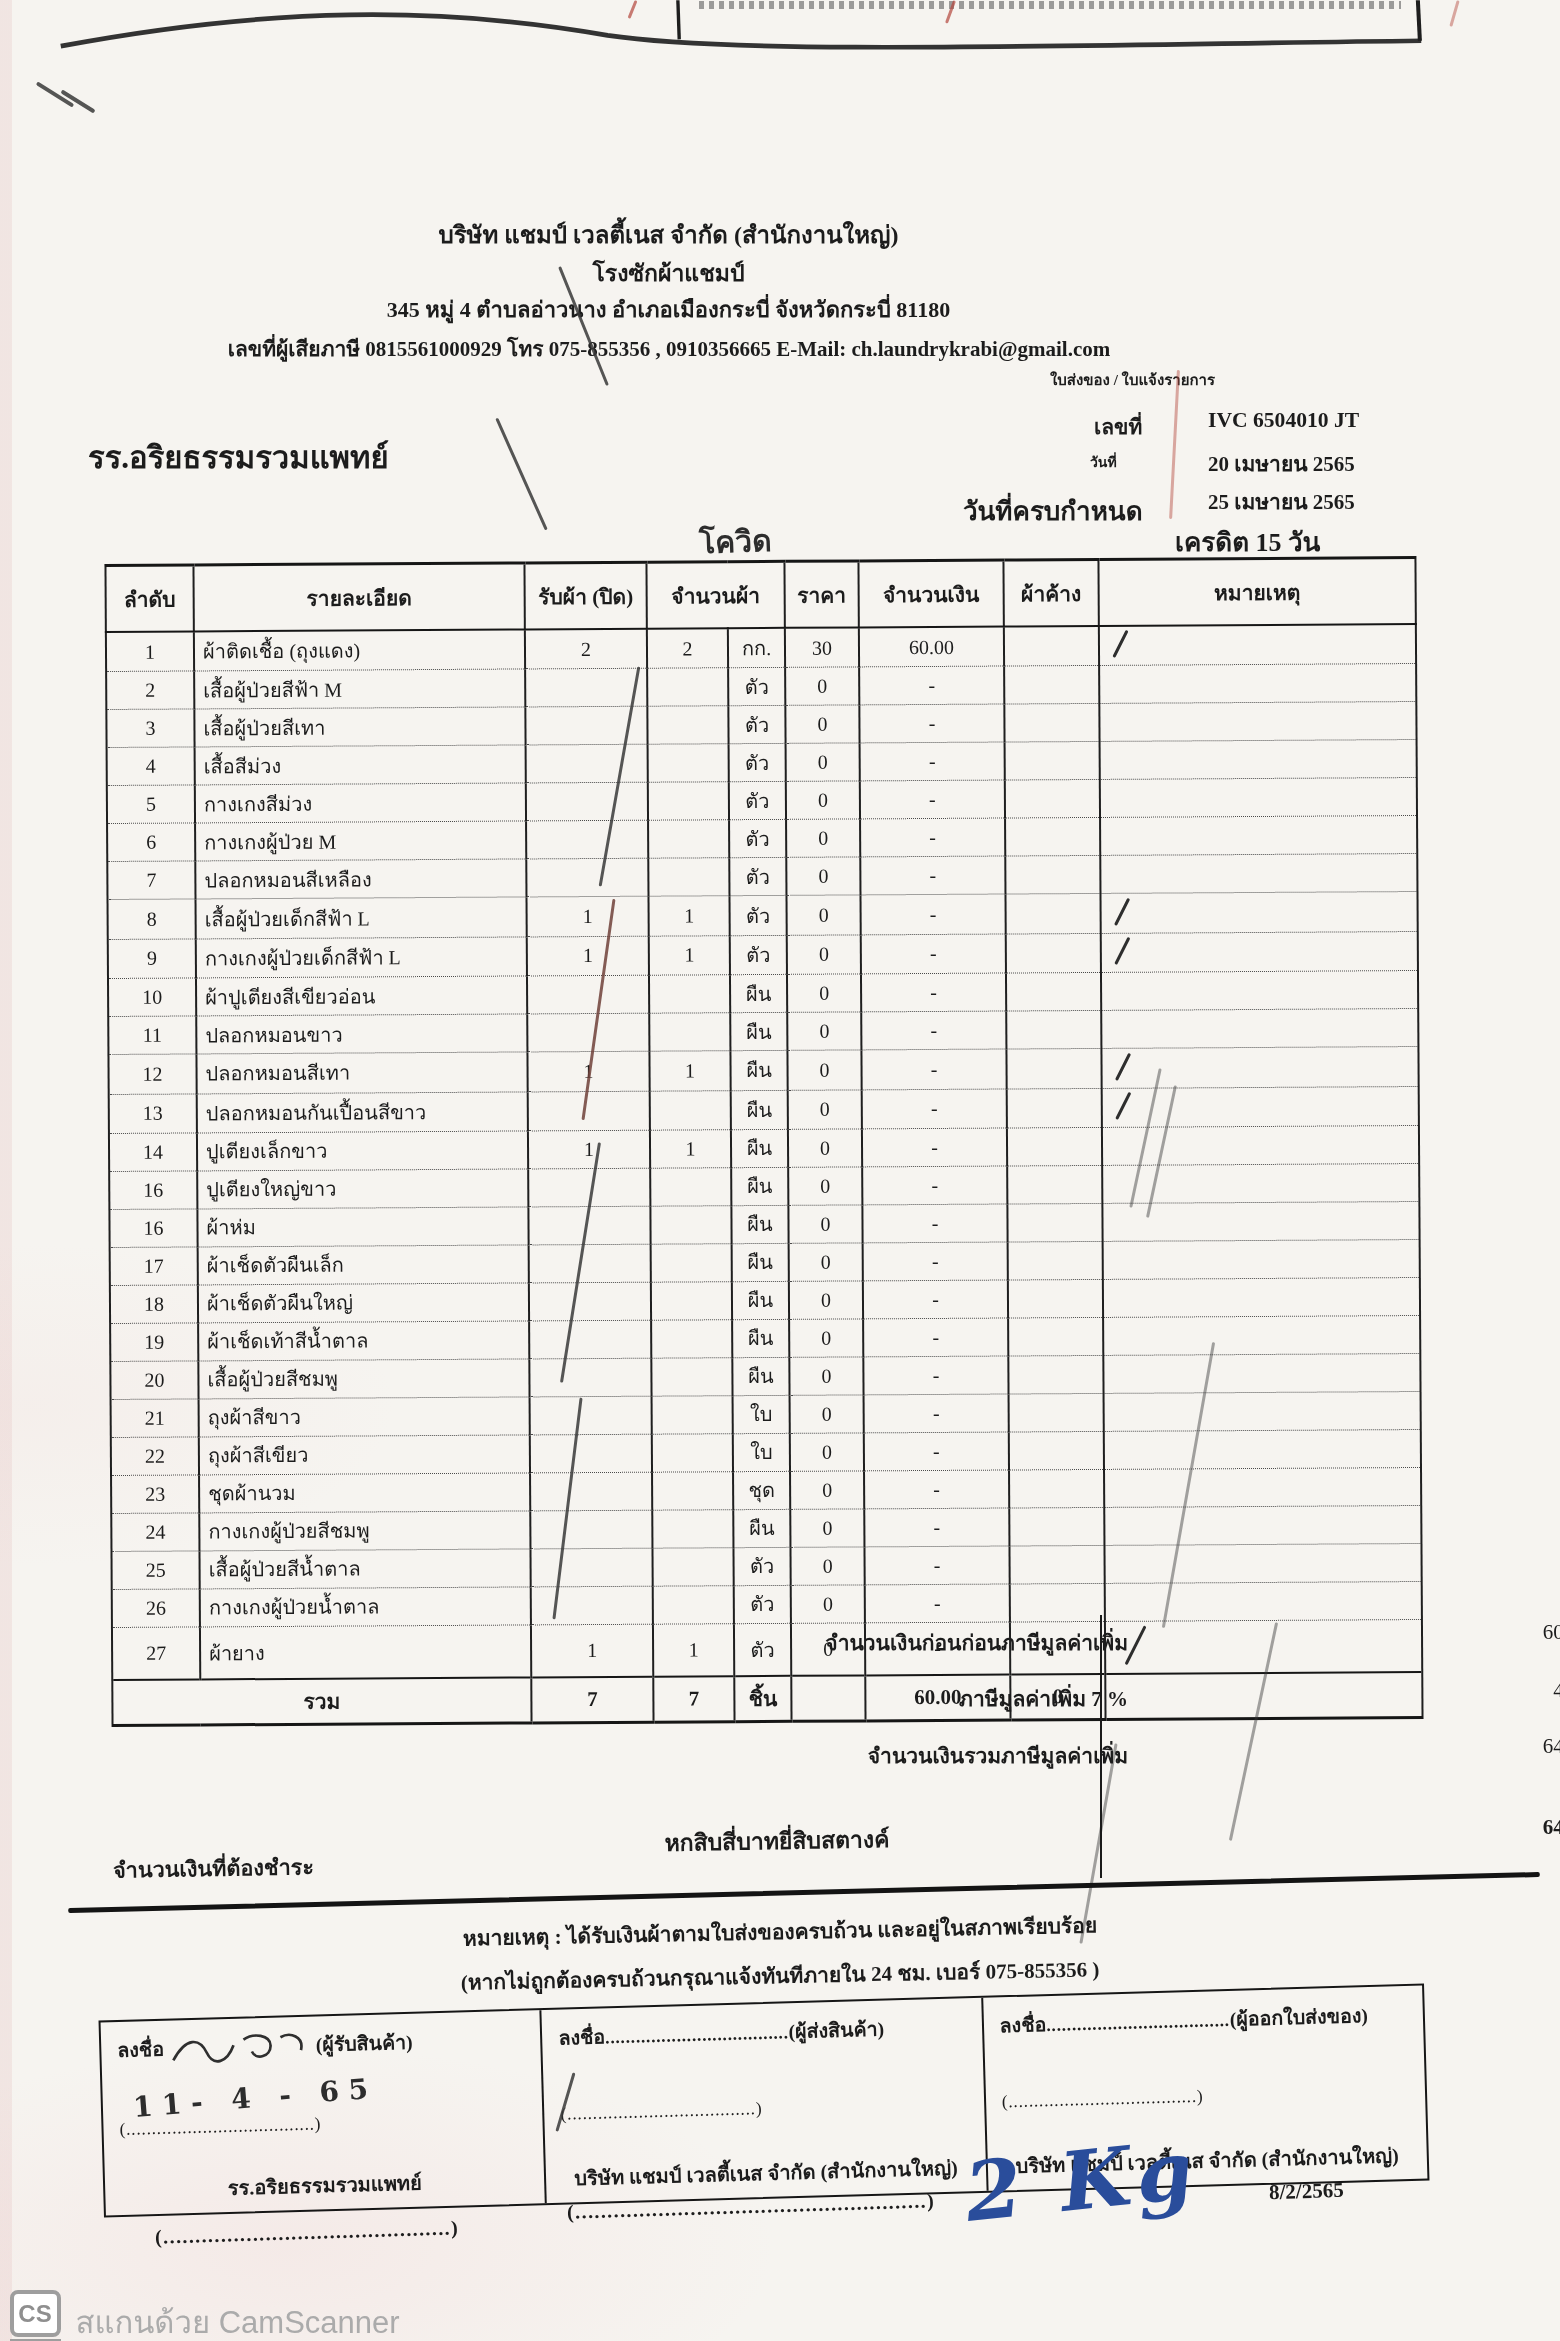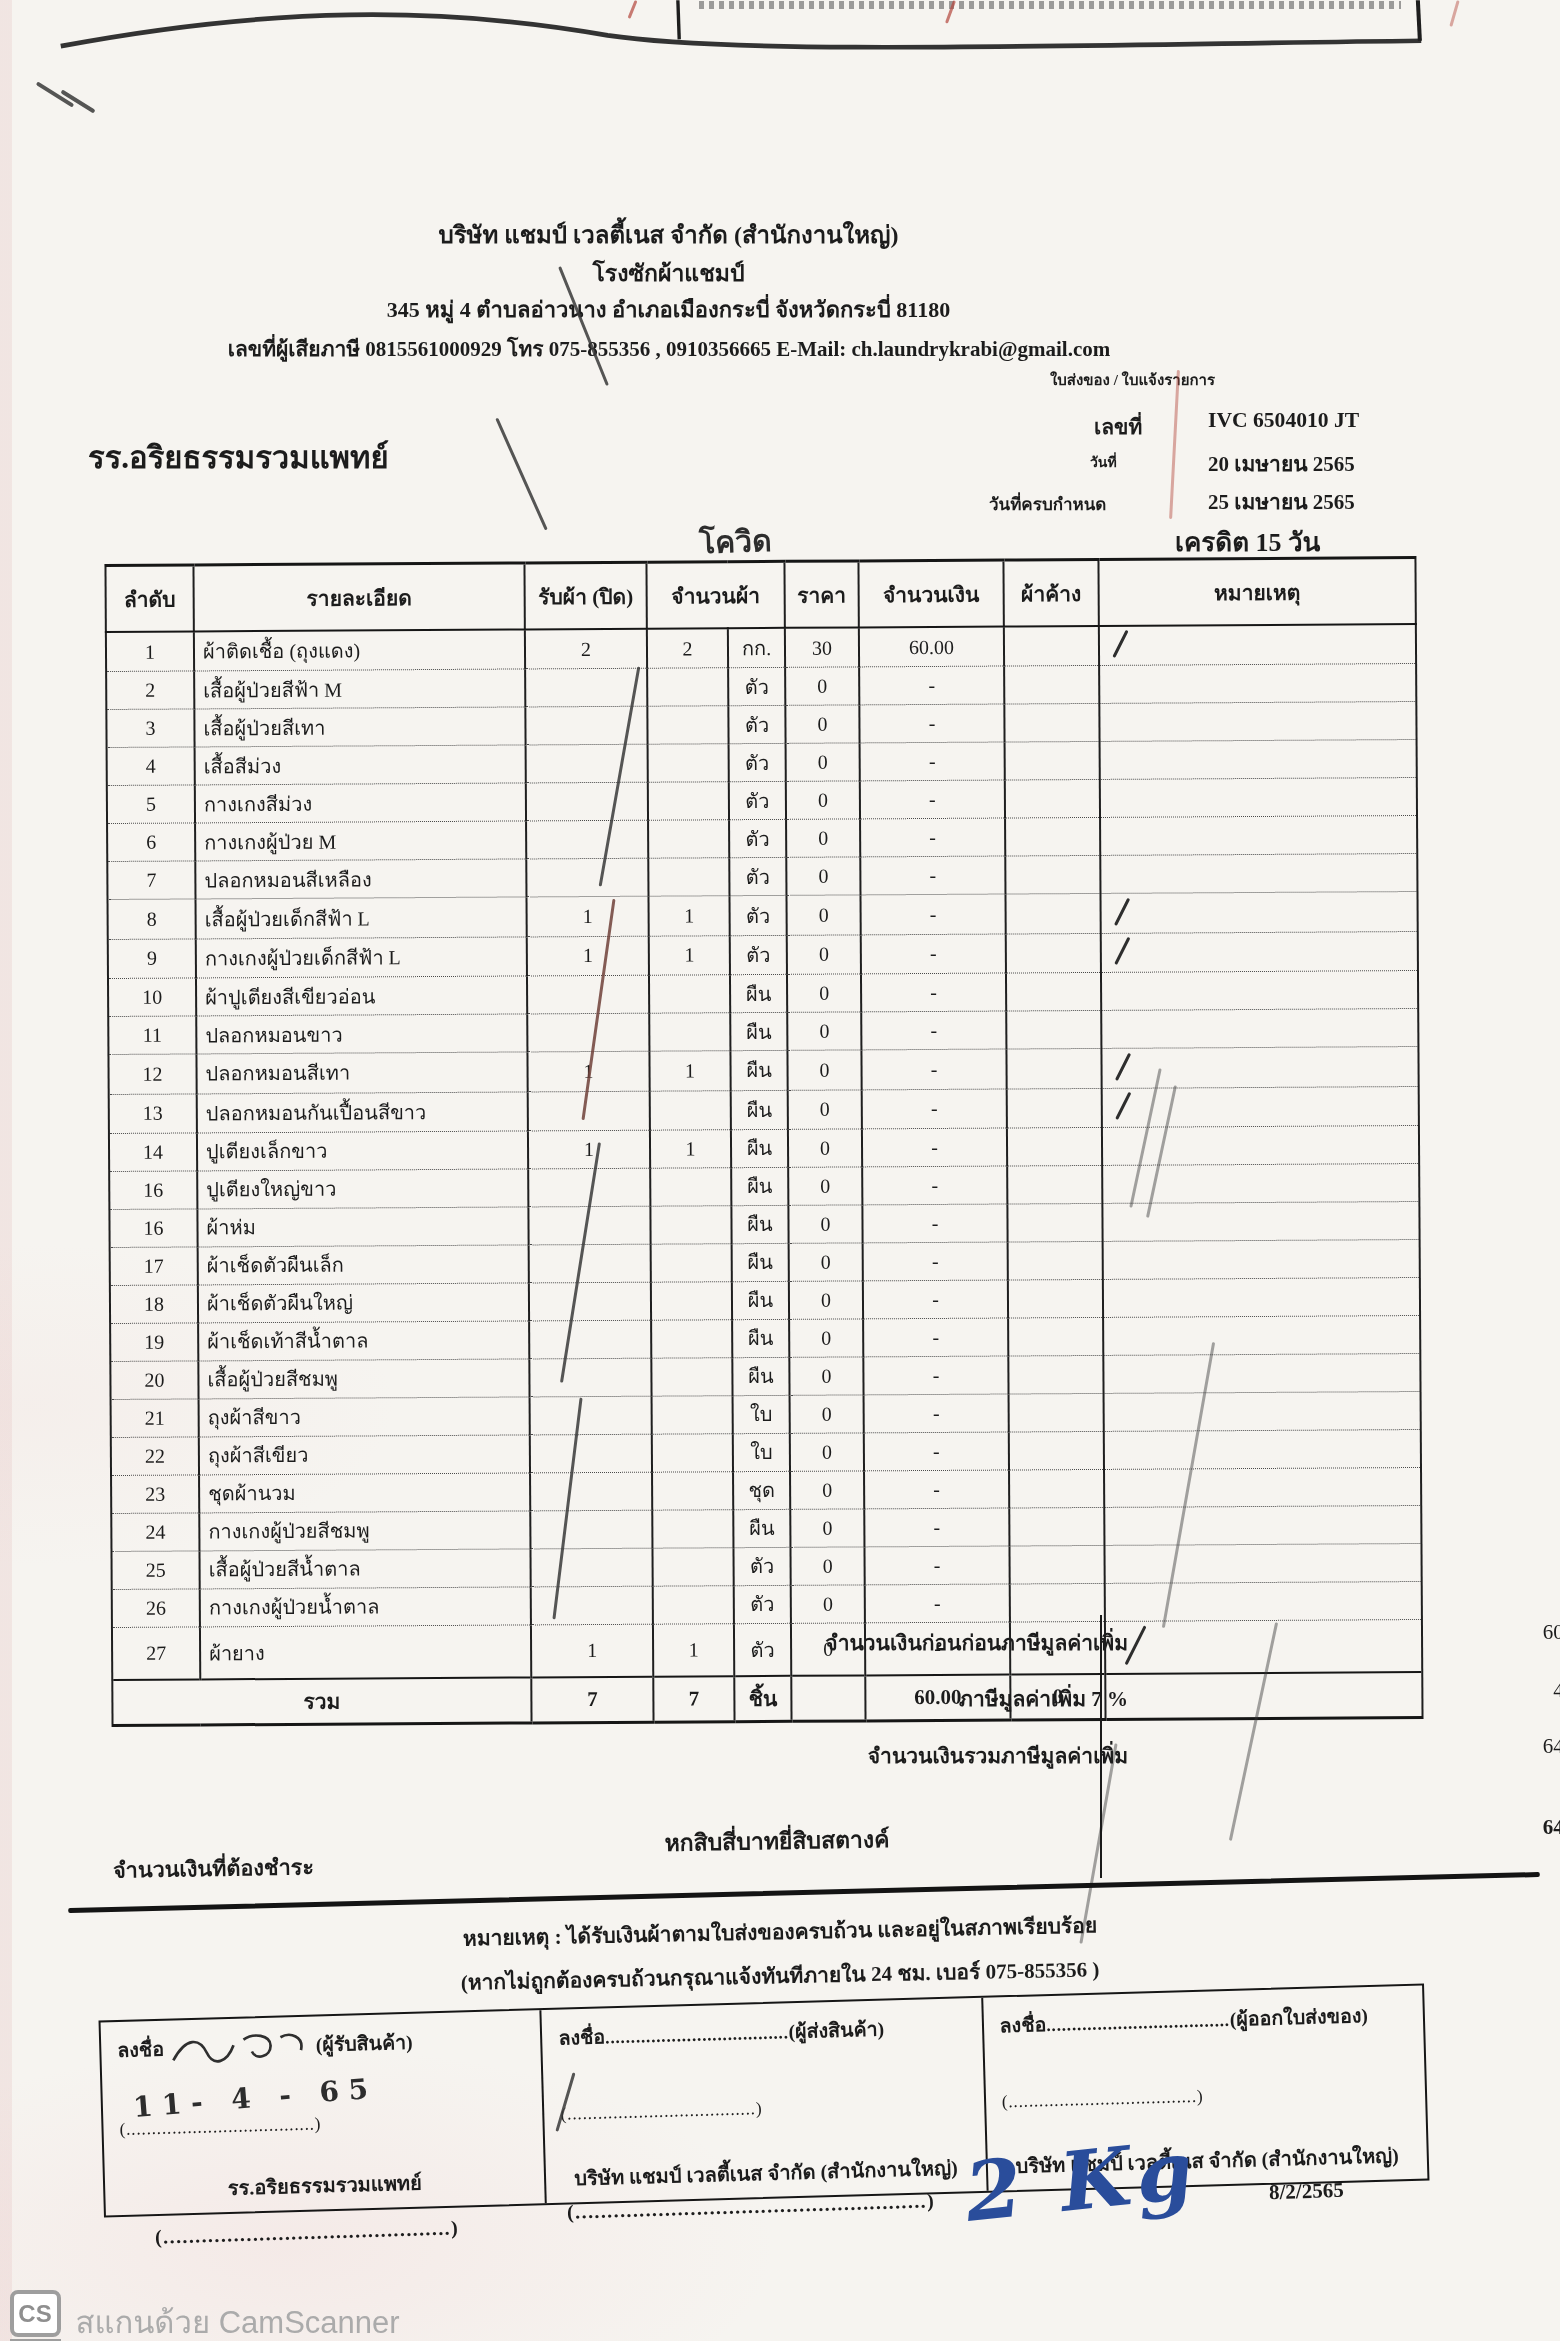"วันที่ครบกำหนด" div.abs { font-size: 17px -> 26px; left: 989px -> 963px }
